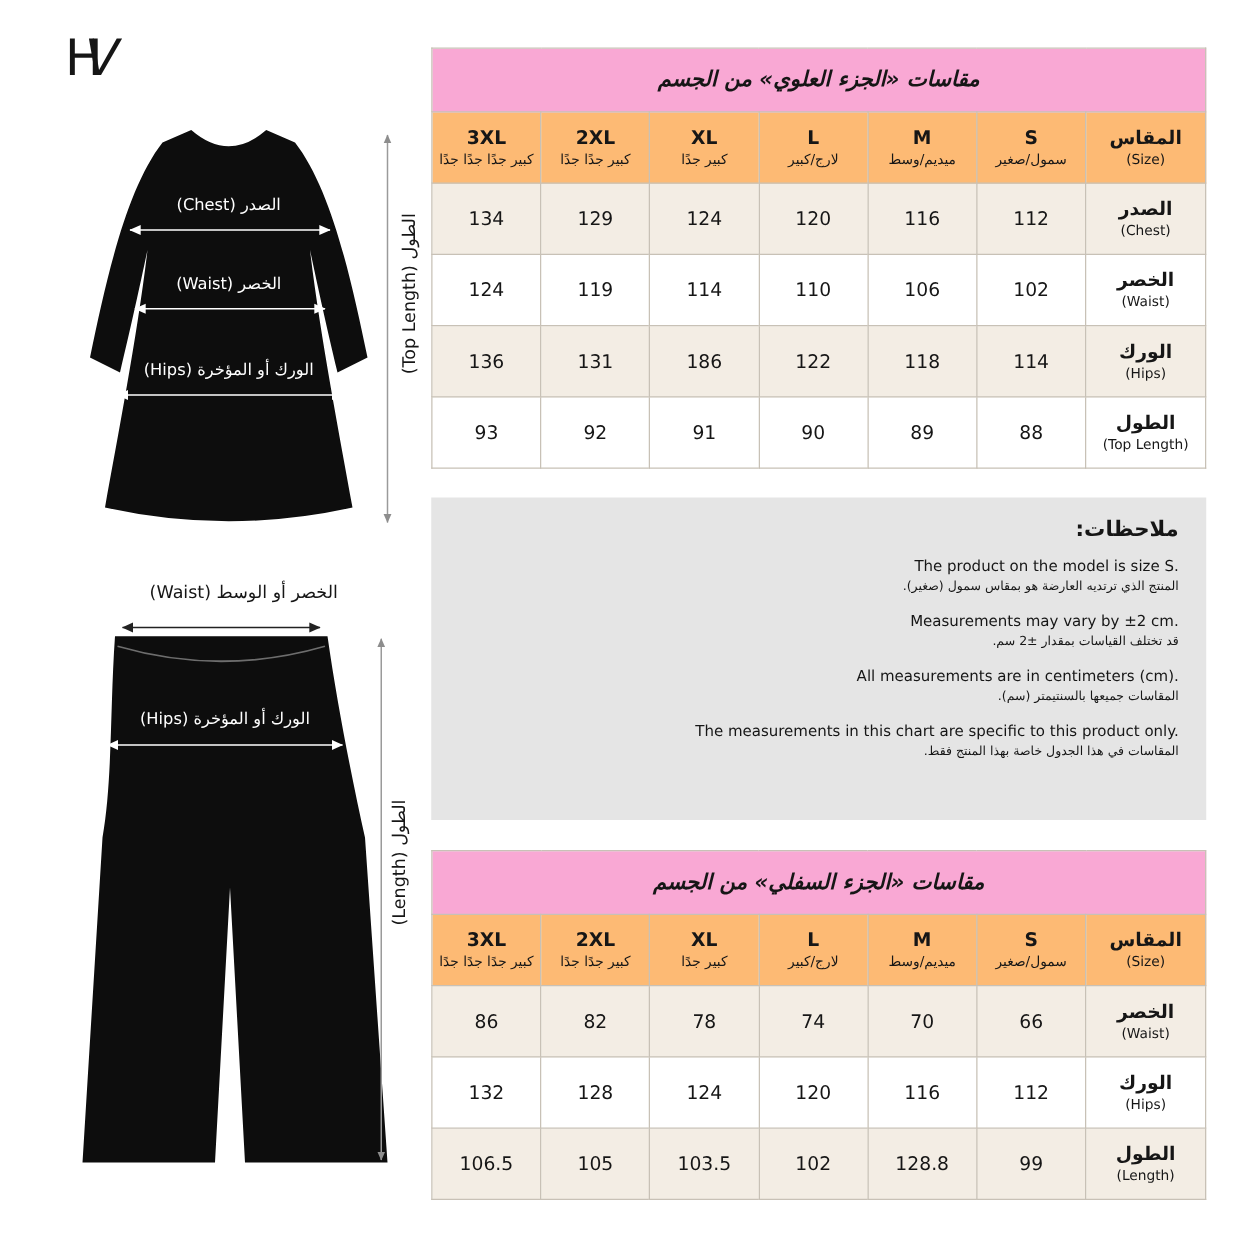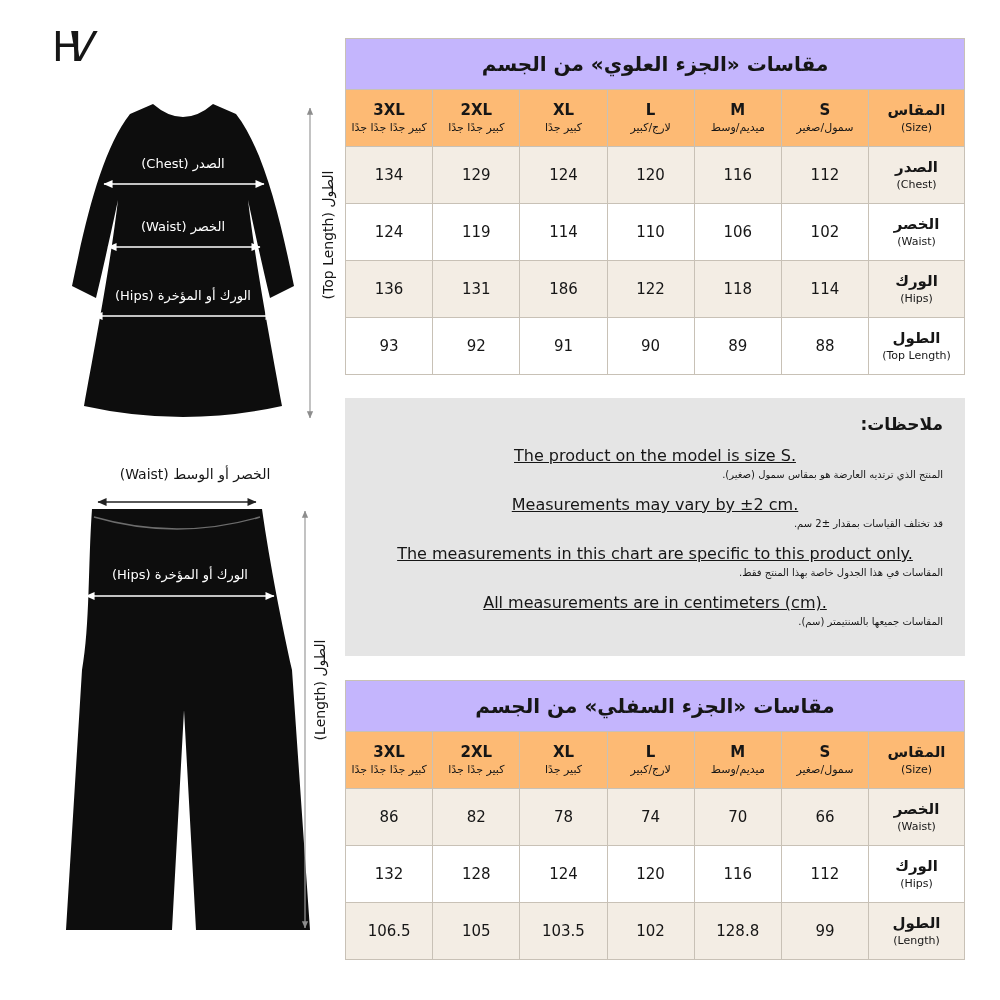"مقاسات «الجزء العلوي» من الجسم" .size-table .t-title th { background: #c4b5fd -> #f9a8d4; font-size: 20px -> 17px; font-style: none -> italic }
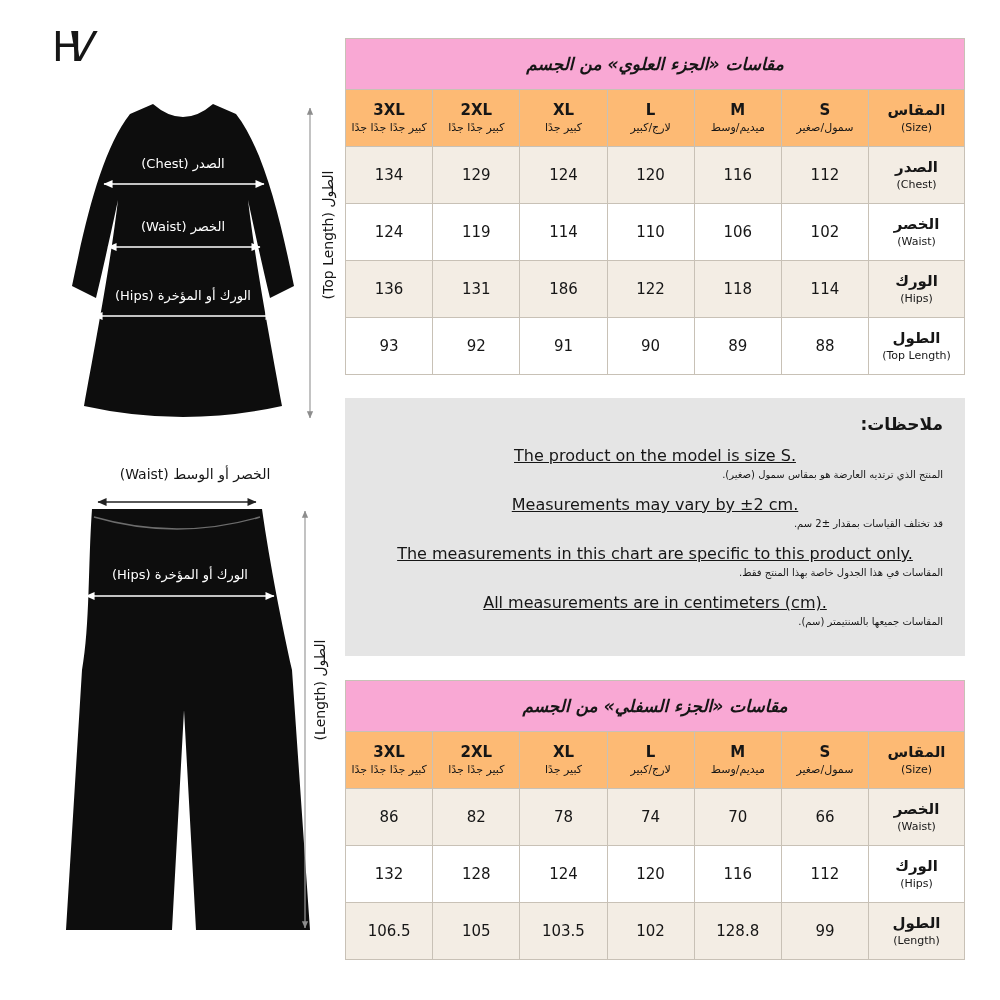"The product on the model" .notes .note .en { font-size: 16px -> 12px; text-align: center -> right; text-decoration: underline -> none }
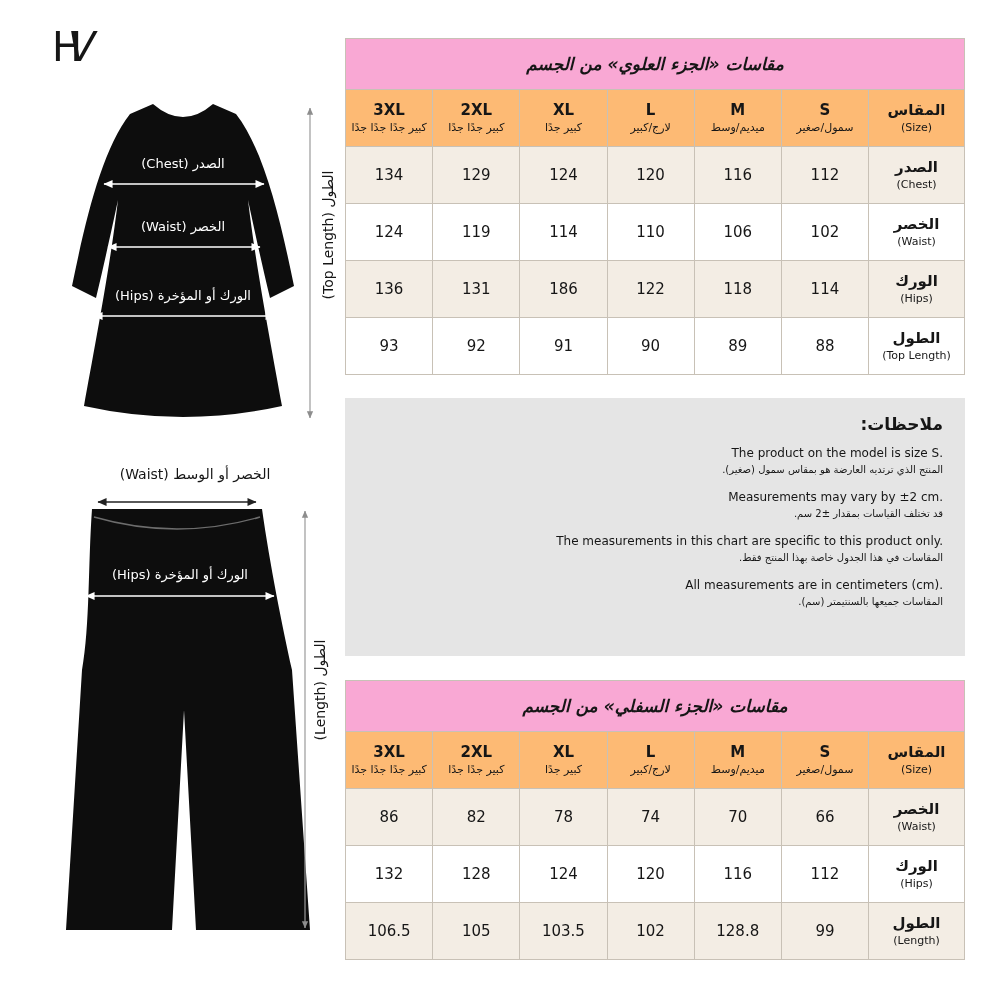"The measurements in this chart" div.note { order: before "All measurements are in centimeters" -> after "All measurements are in centimeters" }
